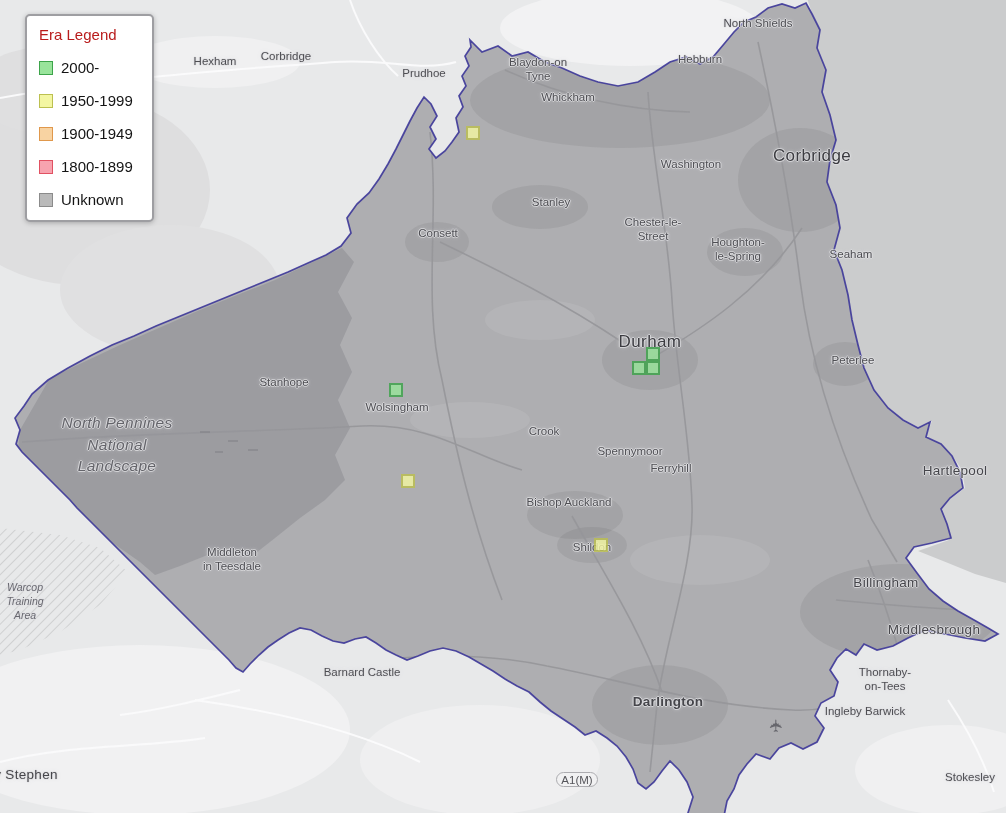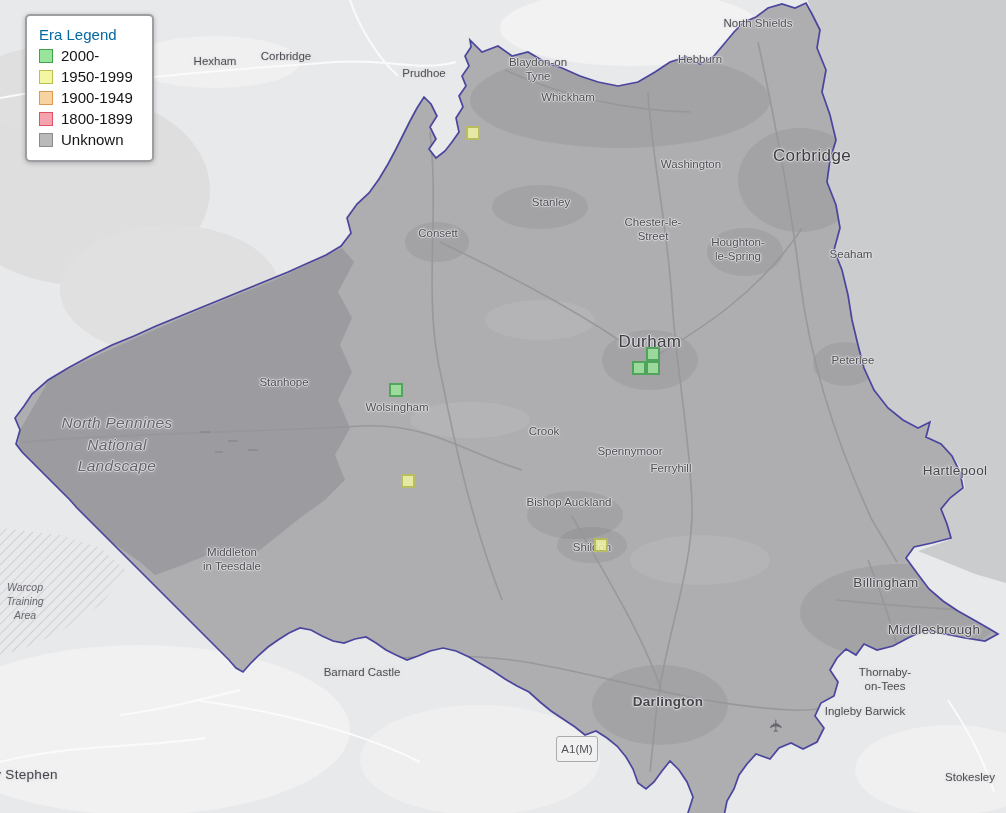"Era Legend" .legend-title { color: #0369a1 -> #b91c1c }
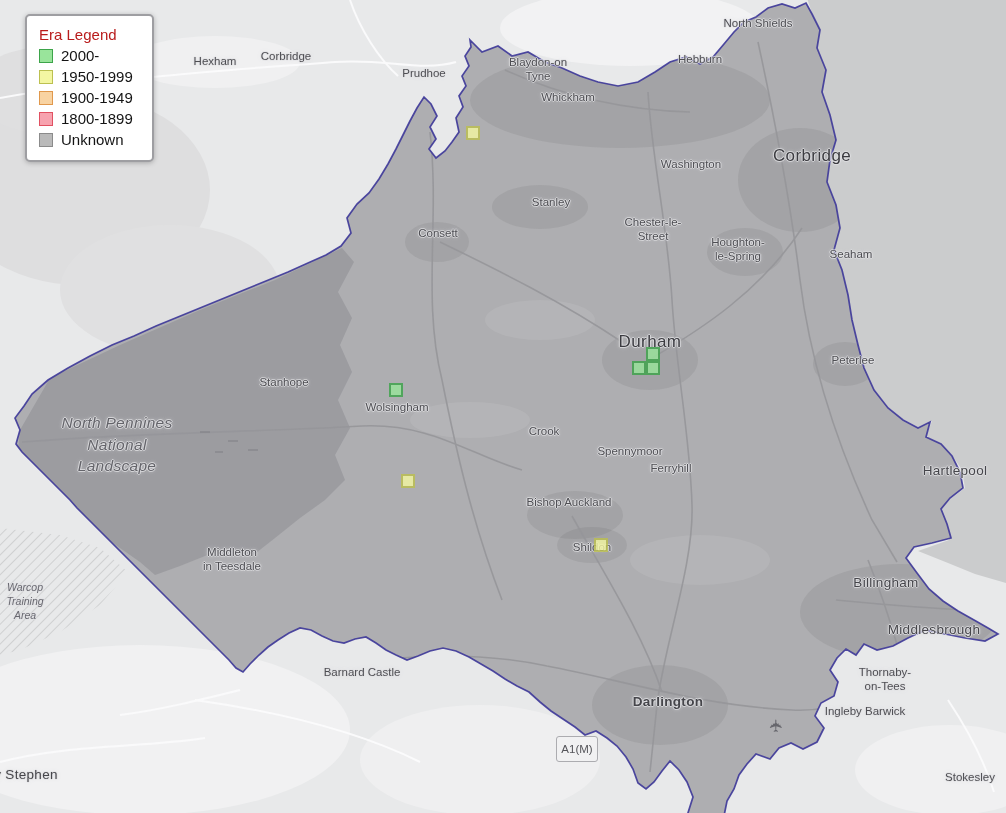"2000-" .legend-item { margin-top: 4px -> 16px }
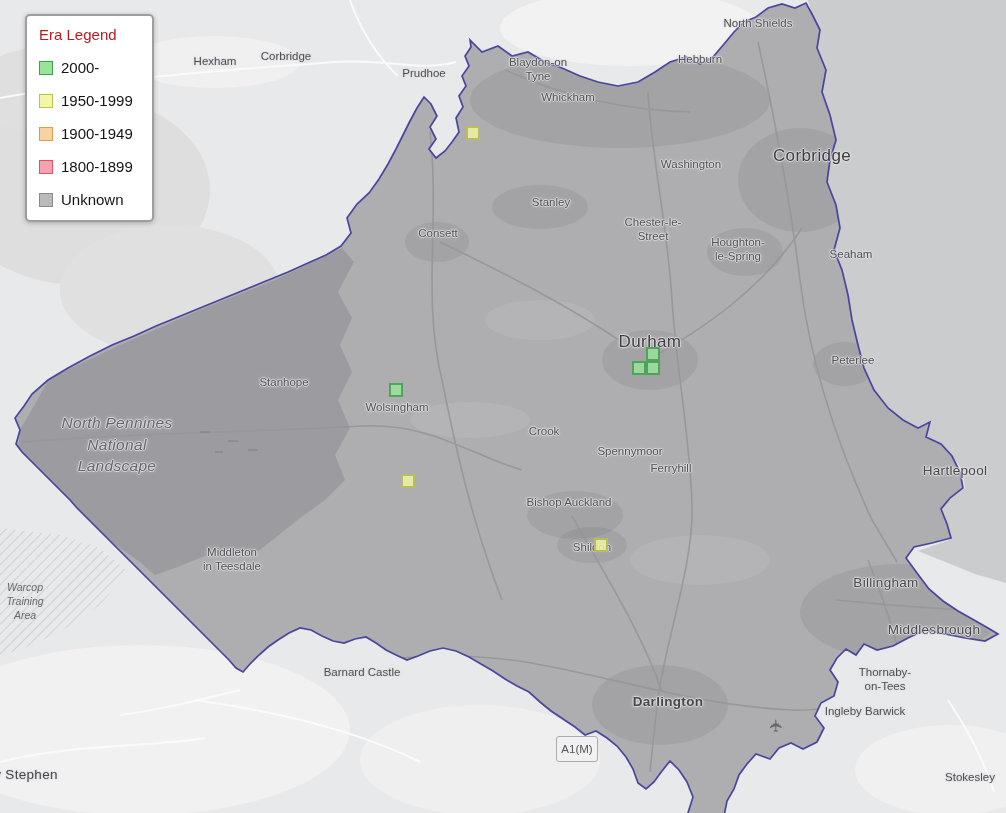"A1(M)" .road-badge { border-radius: 3px -> 8px; height: 26px -> 15px; top: 736px -> 772px }
